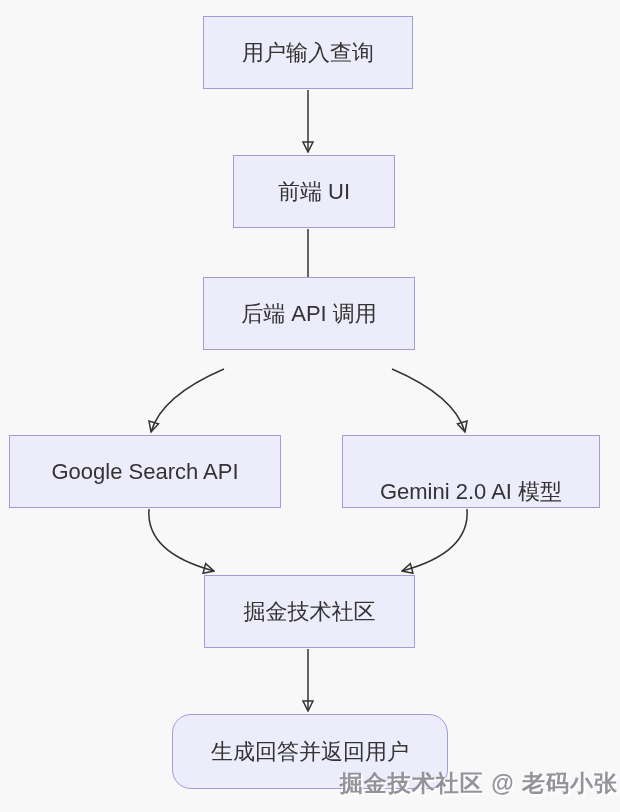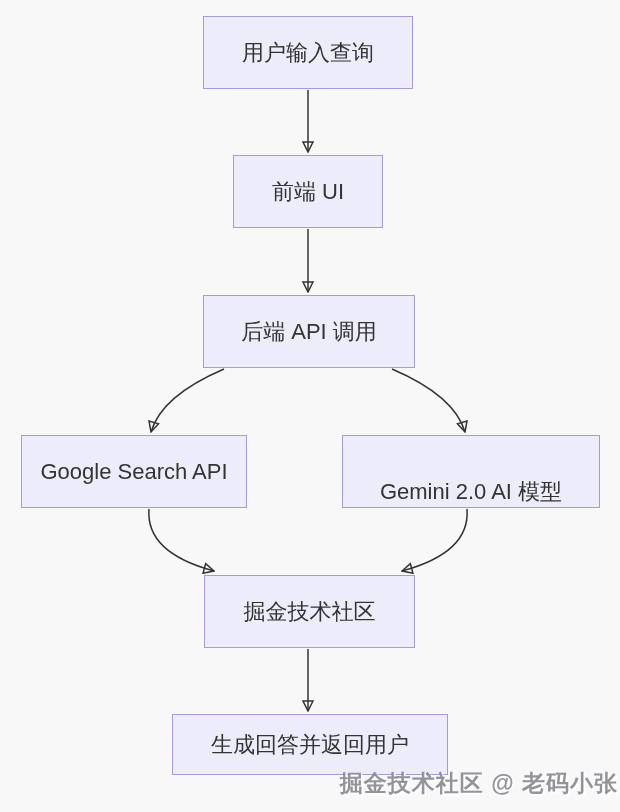"前端 UI" #node-frontend-ui { width: 150px -> 162px }
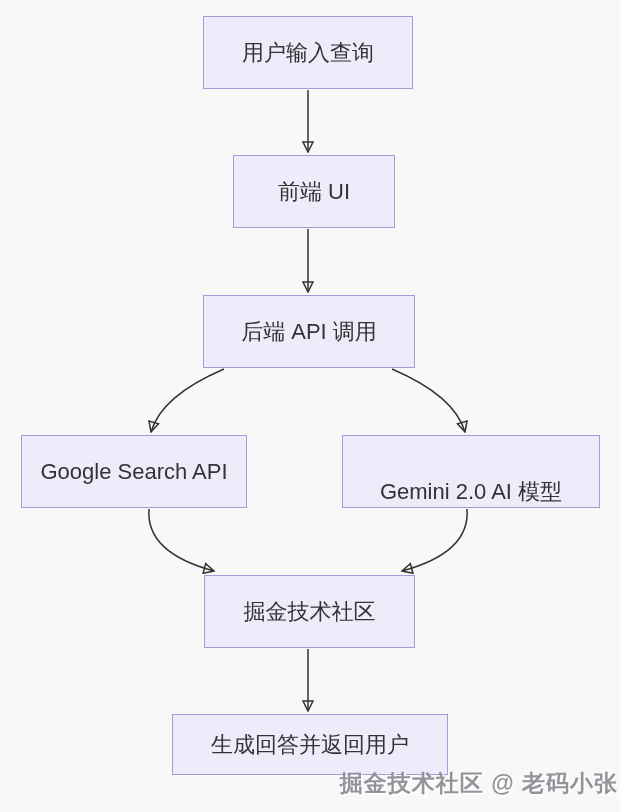"后端 API 调用" #node-backend-api { top: 295px -> 277px }
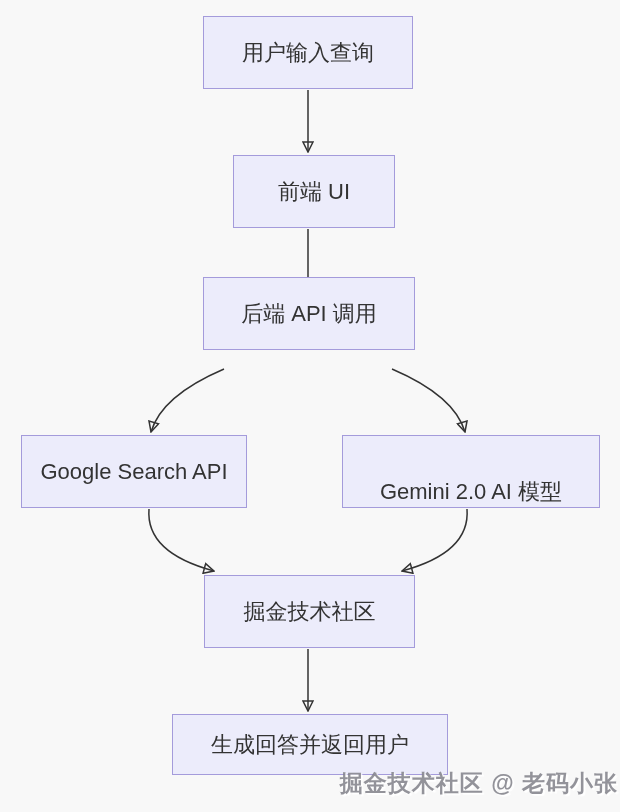"Google Search API" #node-google-search { left: 21px -> 9px; width: 226px -> 272px }
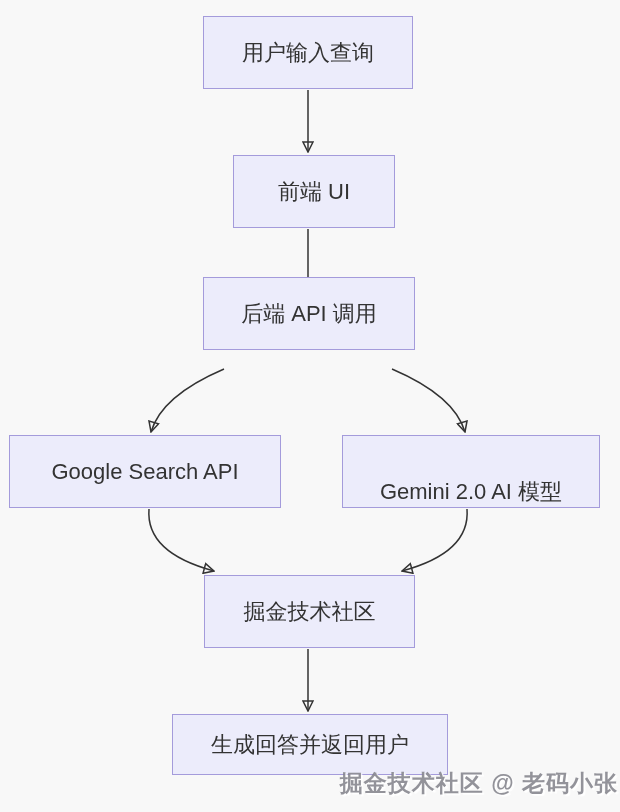"生成回答并返回用户" #node-generate { border-radius: none -> 19px; height: 61px -> 75px }
